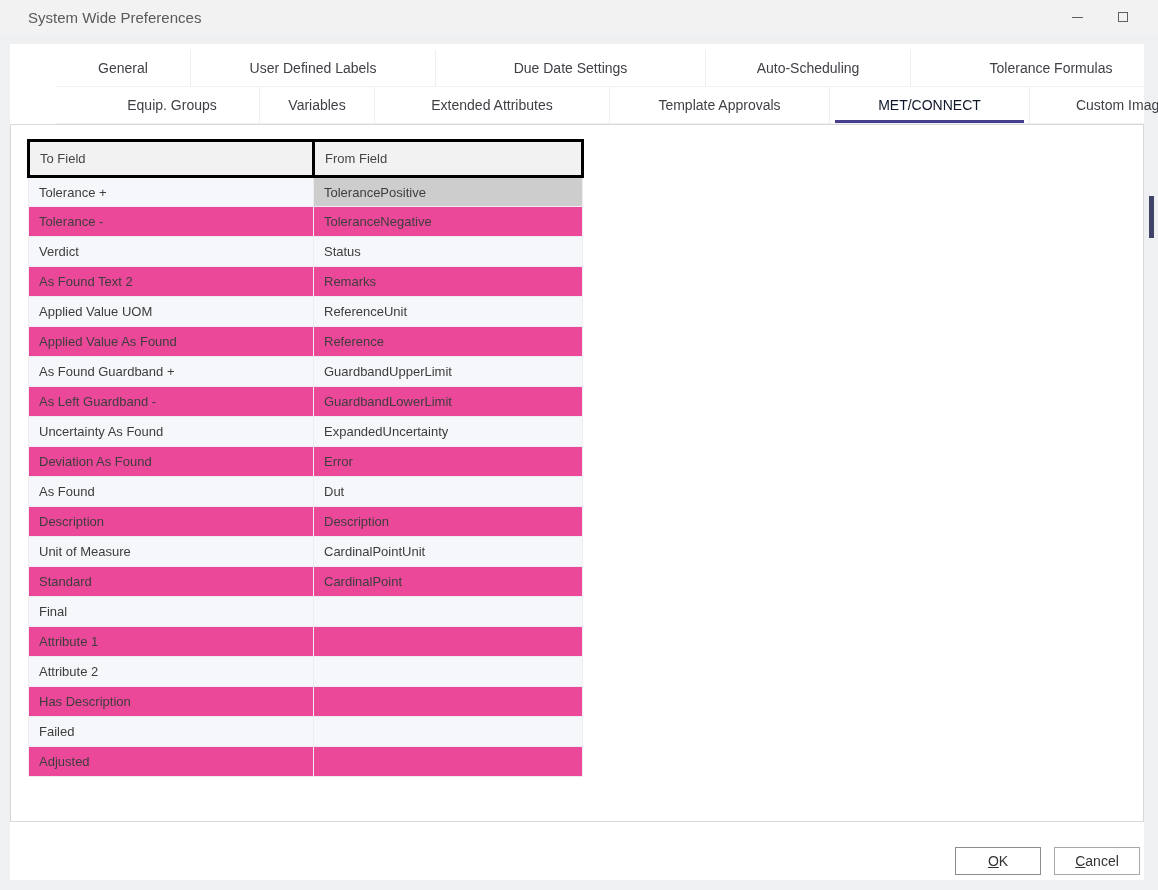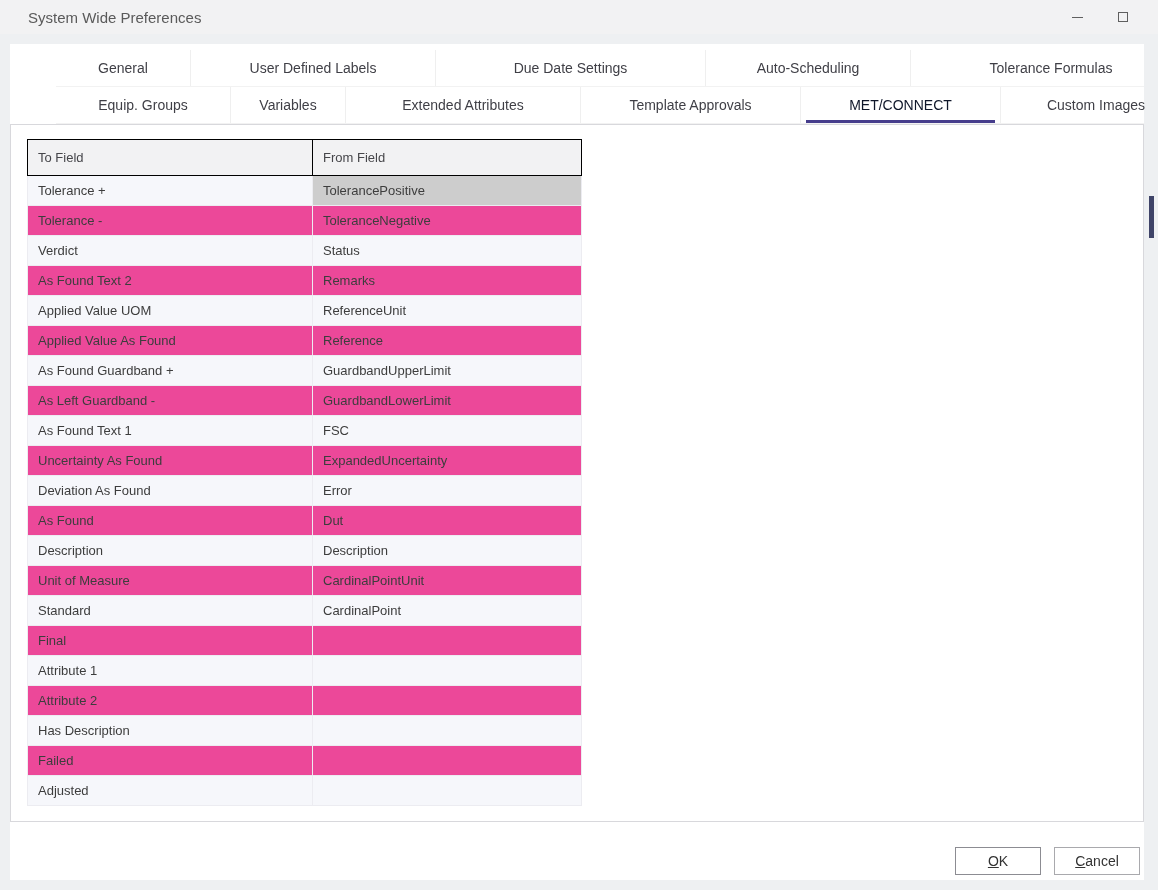"Equip. Groups" div.tab { margin-left: none -> 29px }
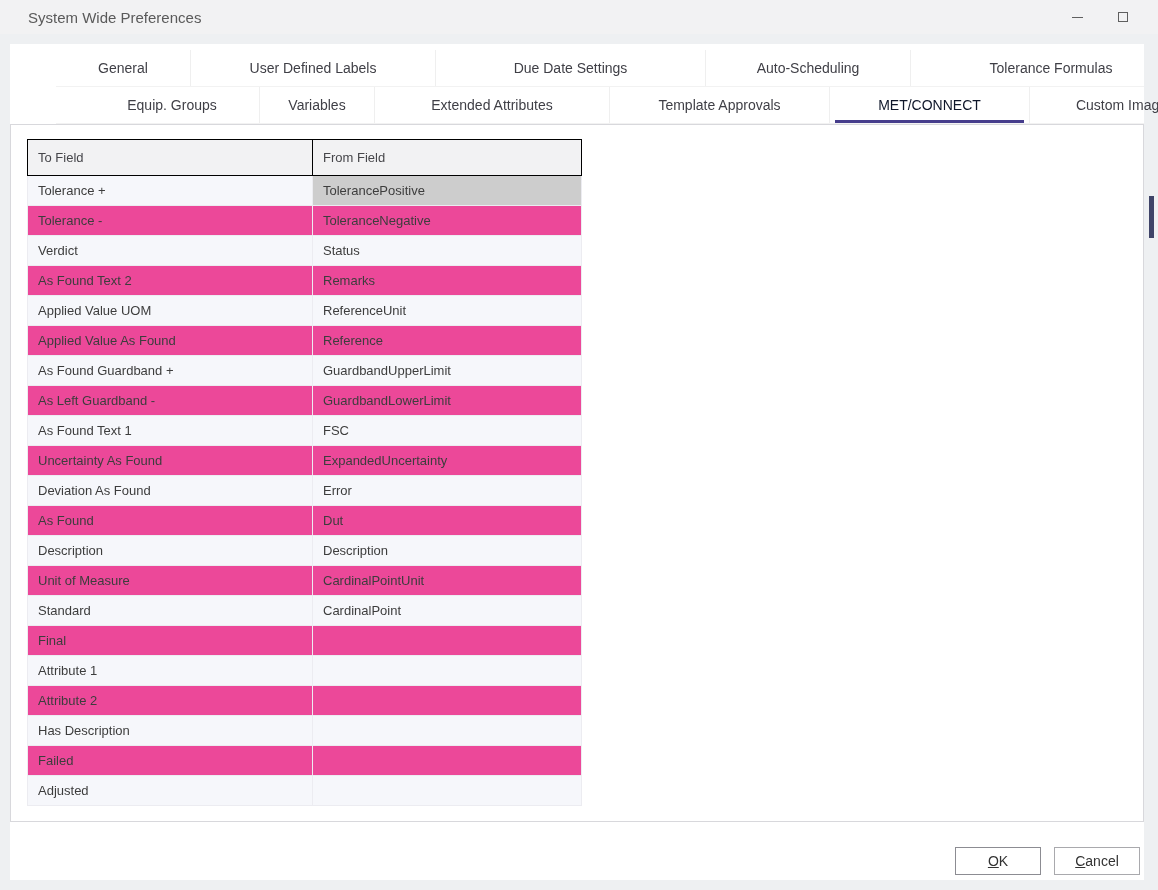"To Field" .grid th { border: 1px solid #000000 -> 3px solid #000000 }
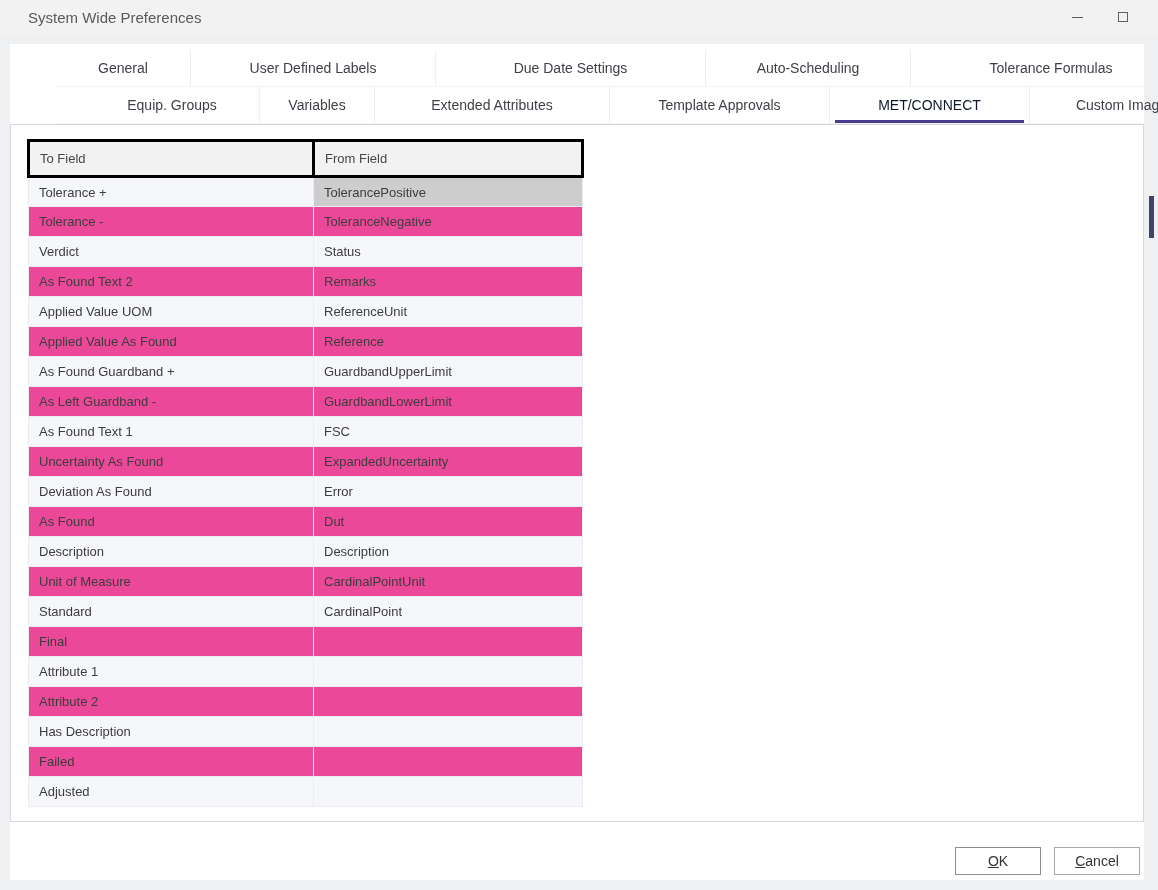"As Found Text 1" tr { html: <tr> <td>As Found Text 1</td> <td>FSC</td> </tr> -> none }
